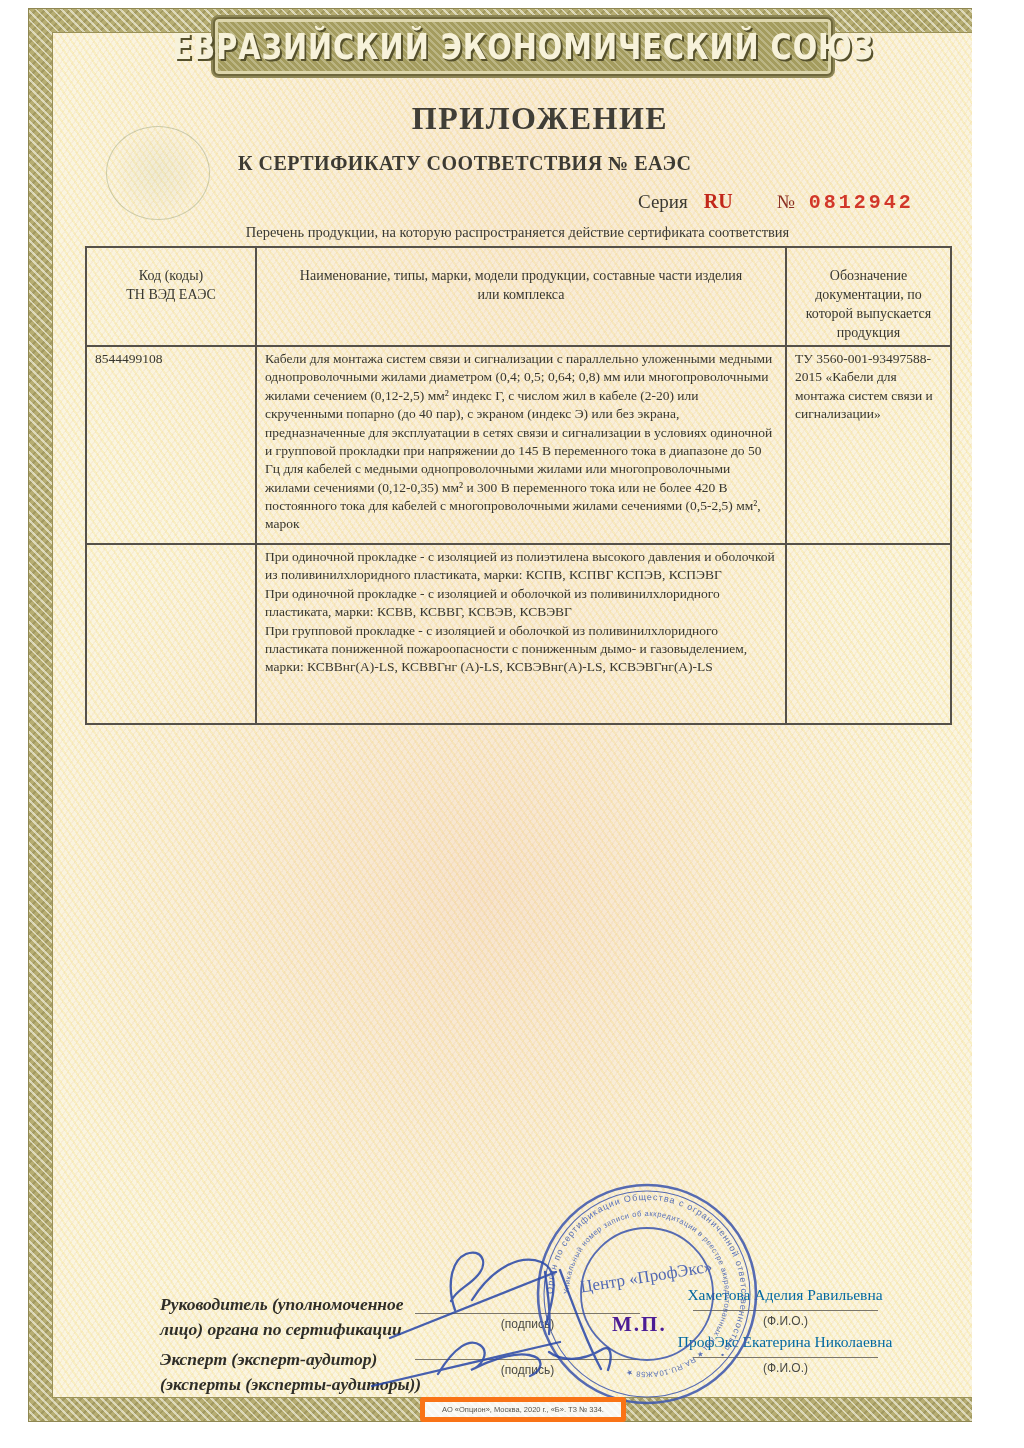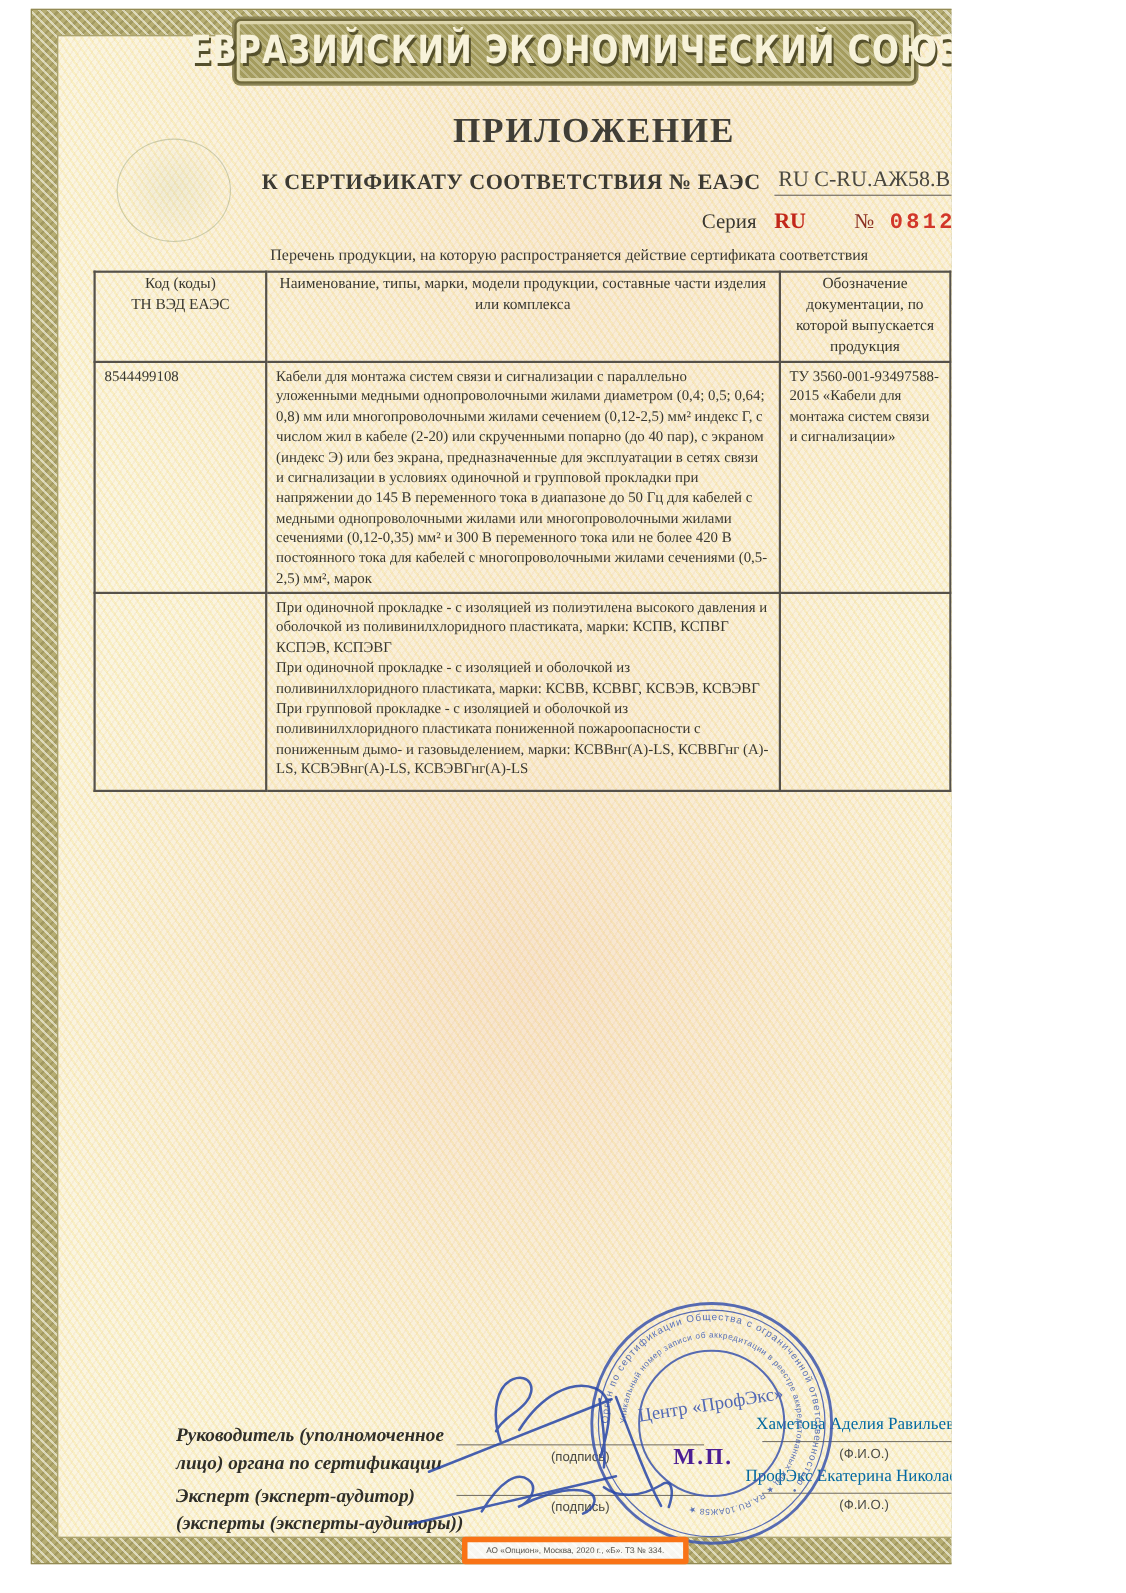"ЕВРАЗИЙСКИЙ ЭКОНОМИЧЕСКИЙ СОЮЗ" .scan { width: 865px -> 972px }
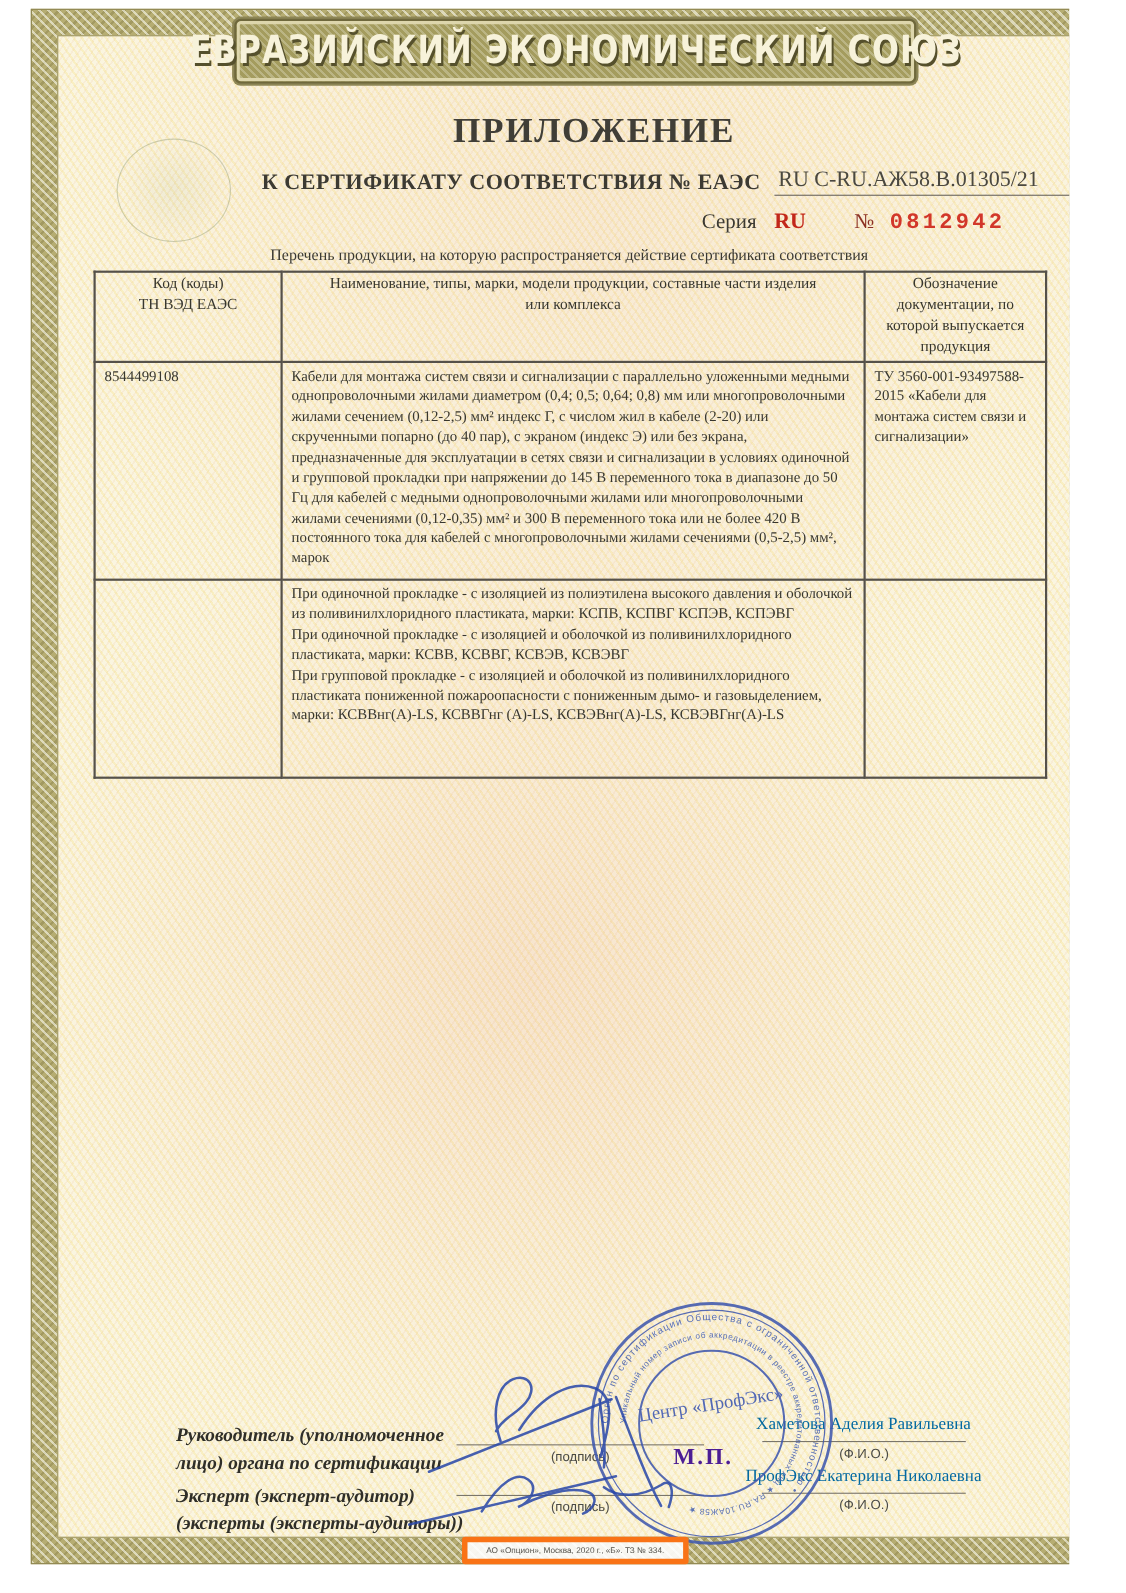"RU C-RU.АЖ58.В.01305/21" span.cert-number { html: <span>RU C-RU.АЖ58.В.01305/21</span> -> none }
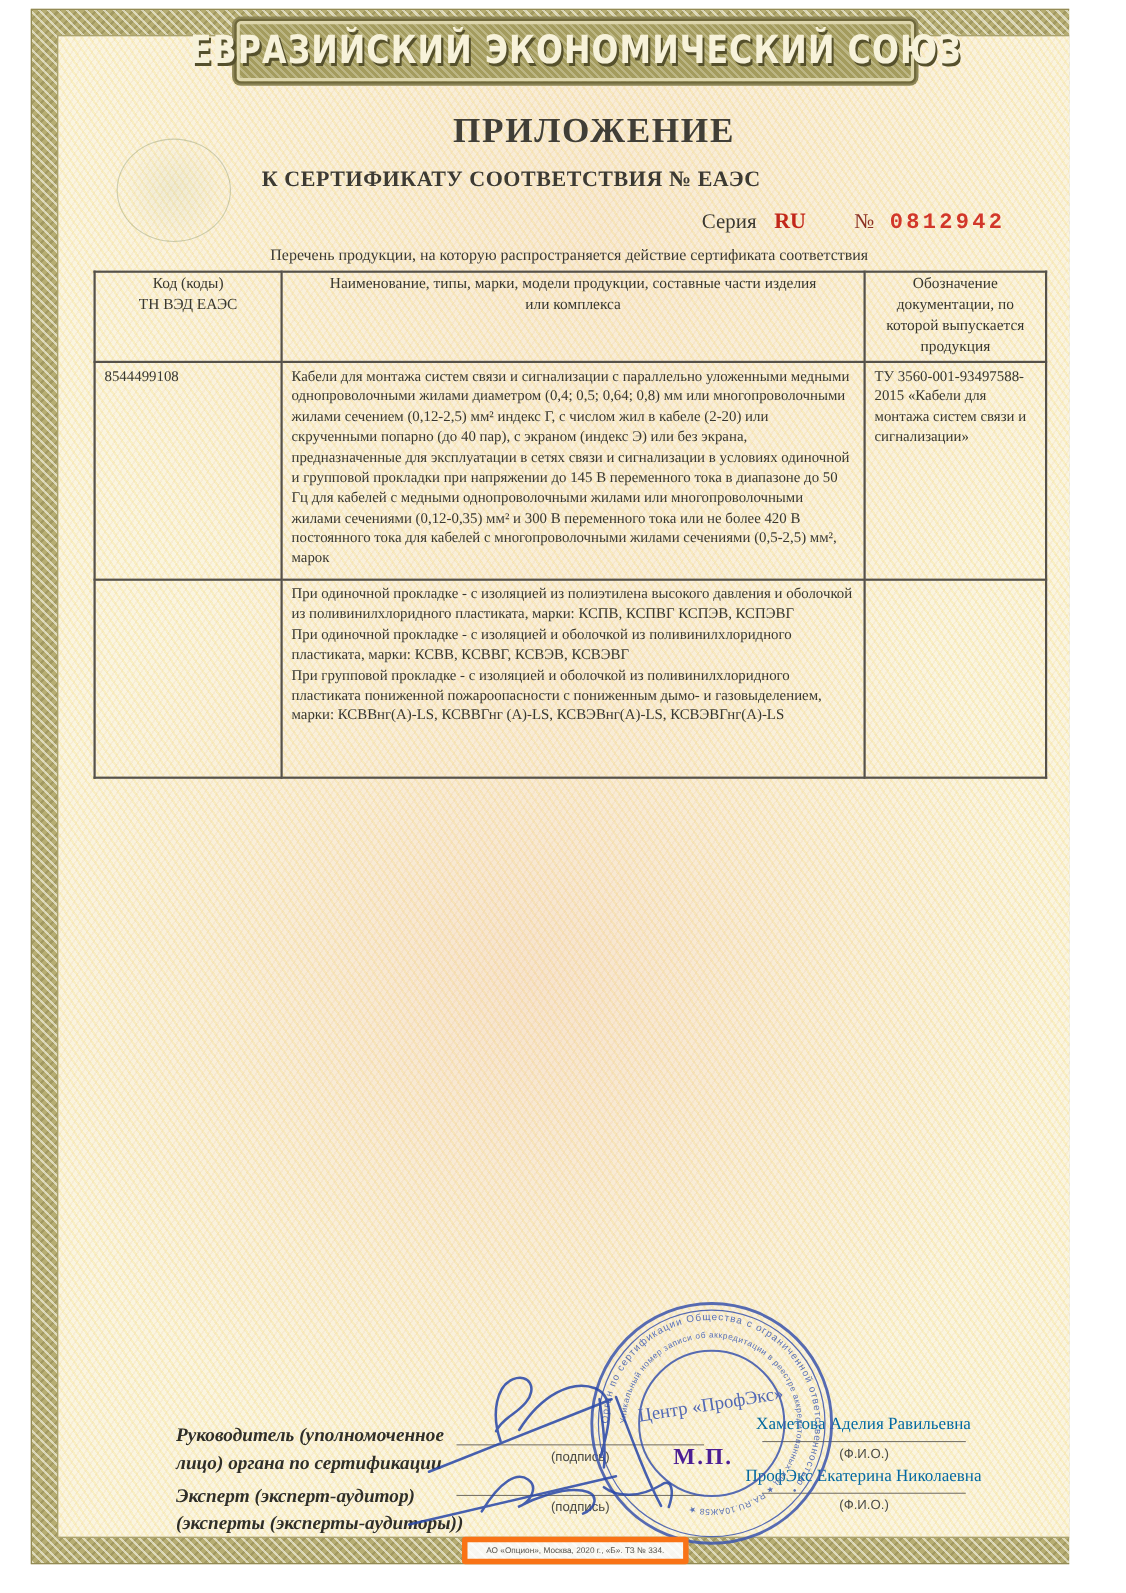"Код (коды)" table.products th { padding-top: 1px -> 18px }
